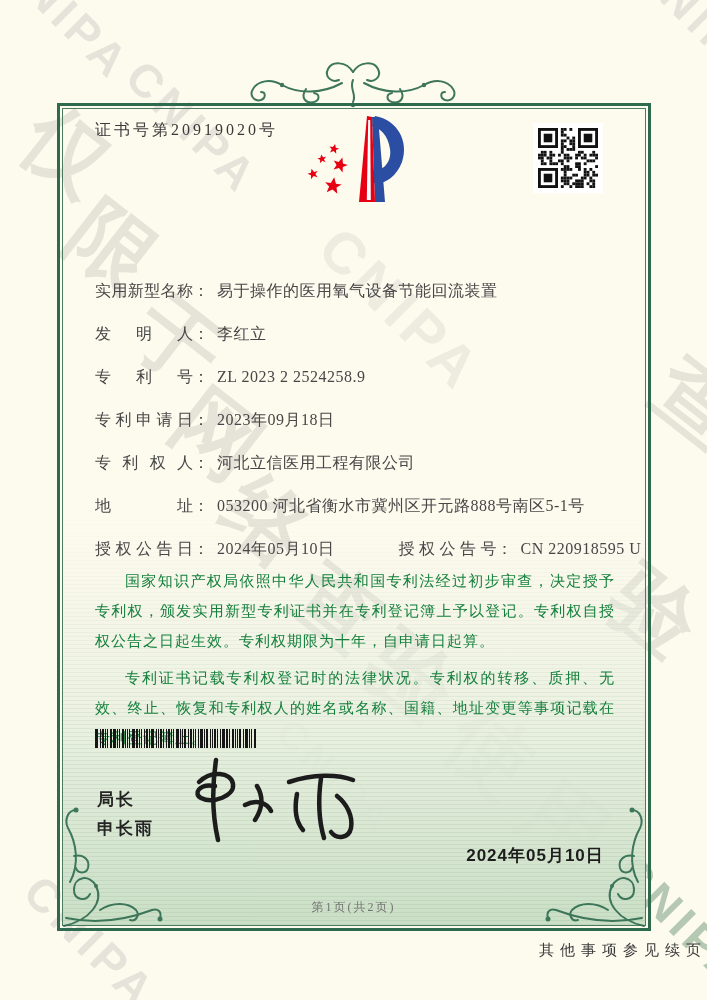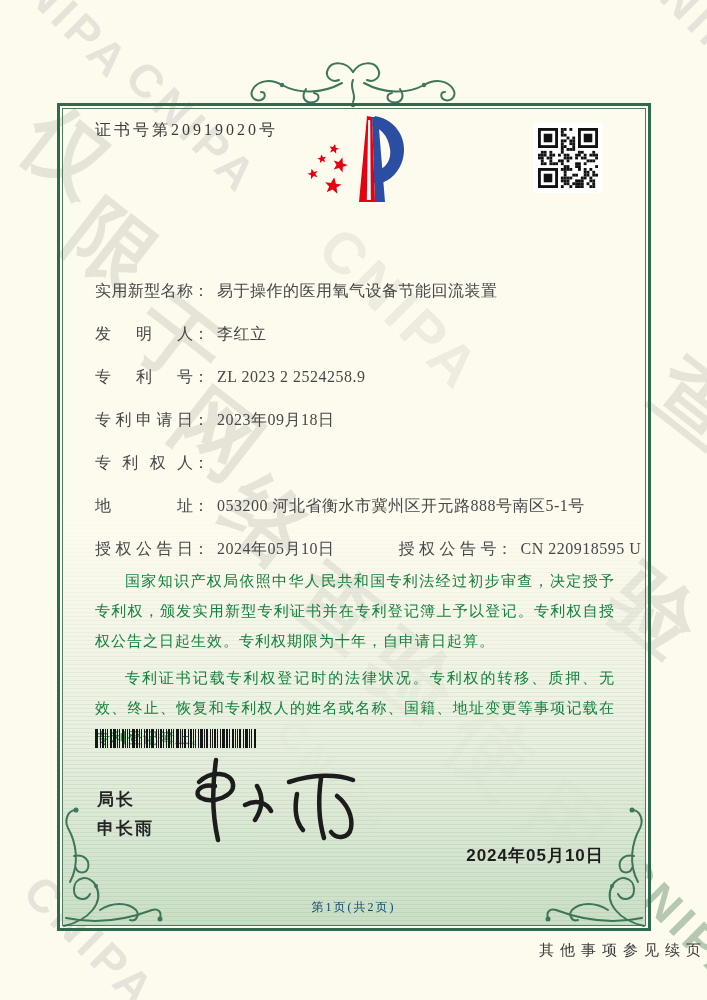"河北立信医用工程有限公司" span.field-value { html: none -> <span>河北立信医用工程有限公司</span> }
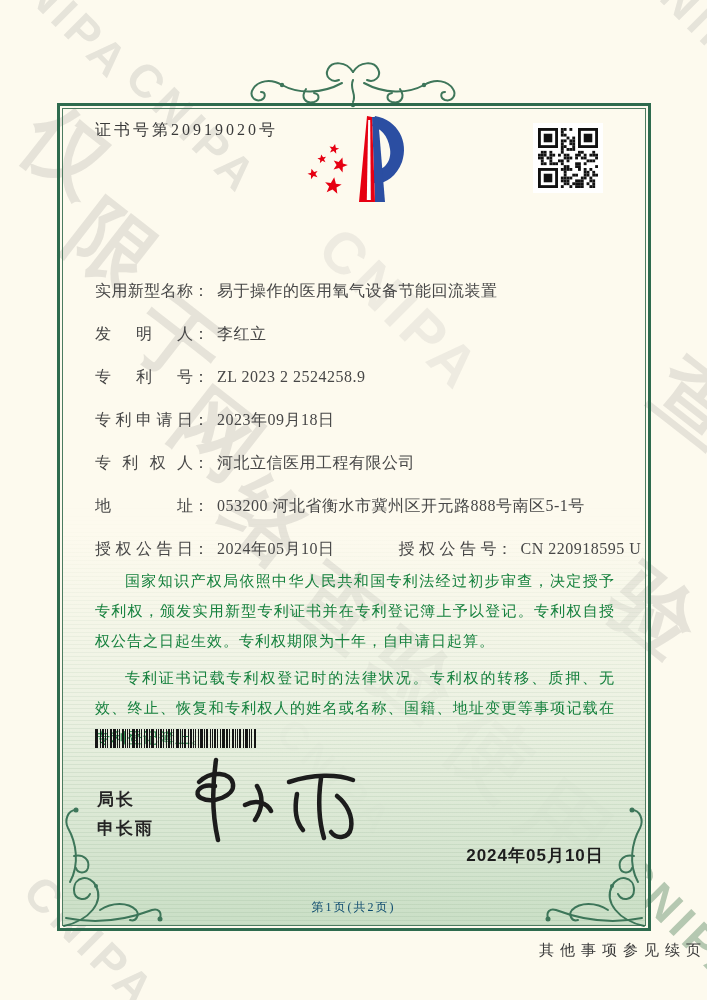"第1页(共2页)" .page-indicator { color: #0c4a6e -> #737373 }
